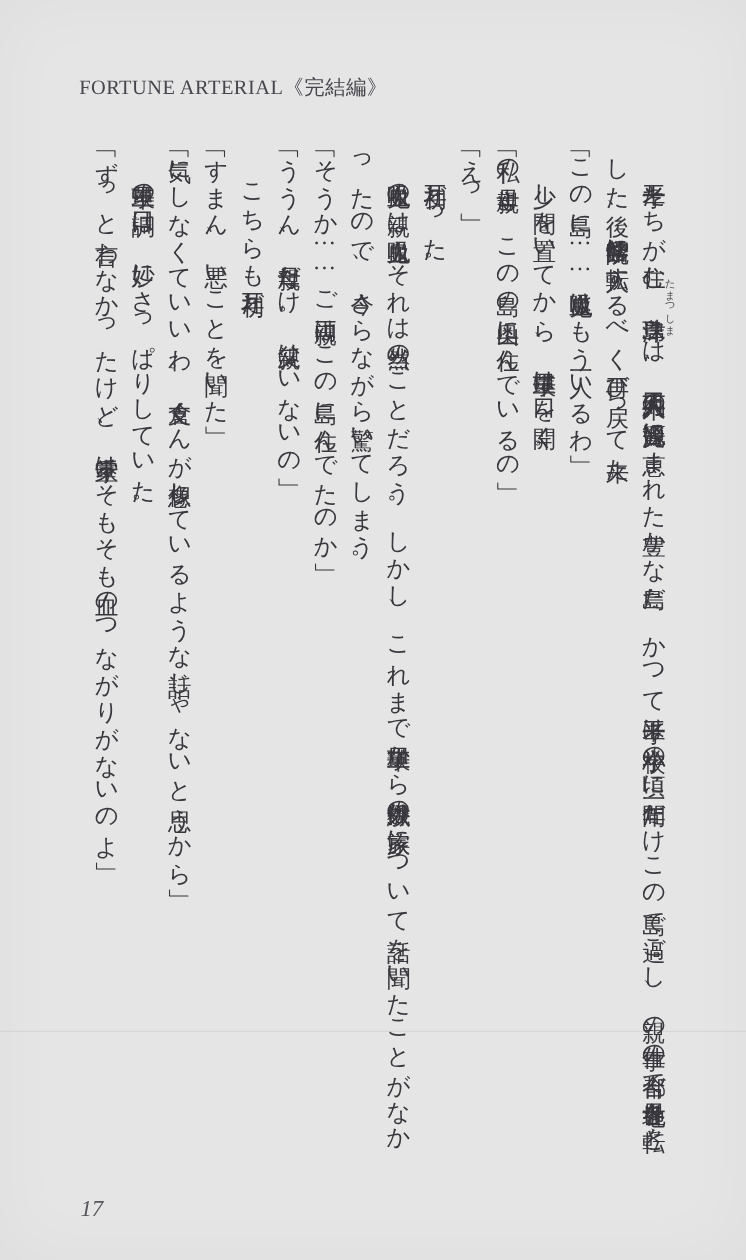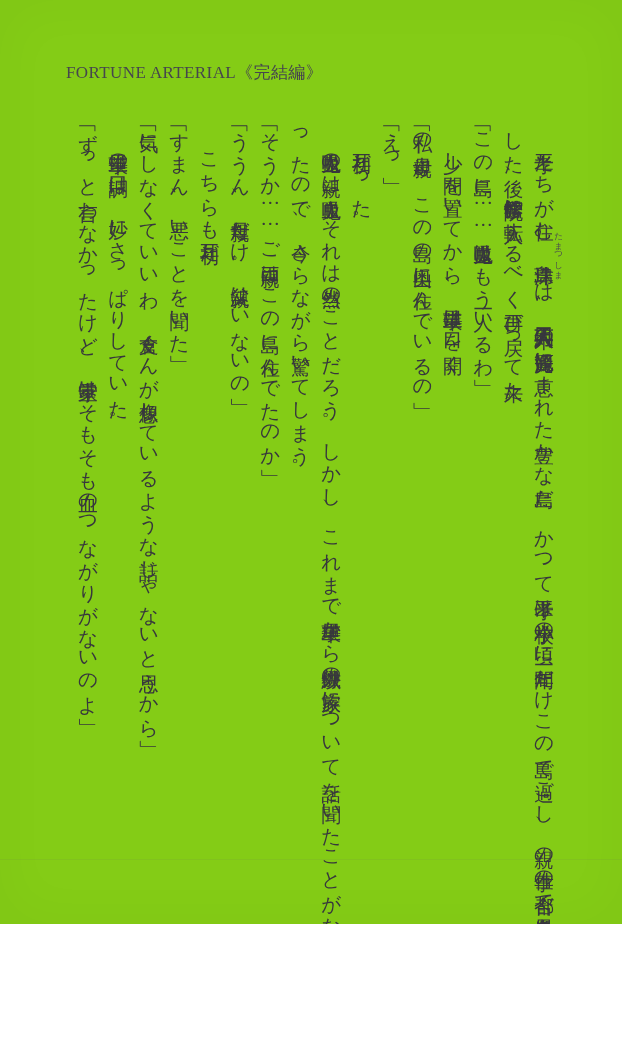"FORTUNE ARTERIAL《完結編》" .page { background: #84cc16 -> #e5e5e5; height: 924px -> 1050px }
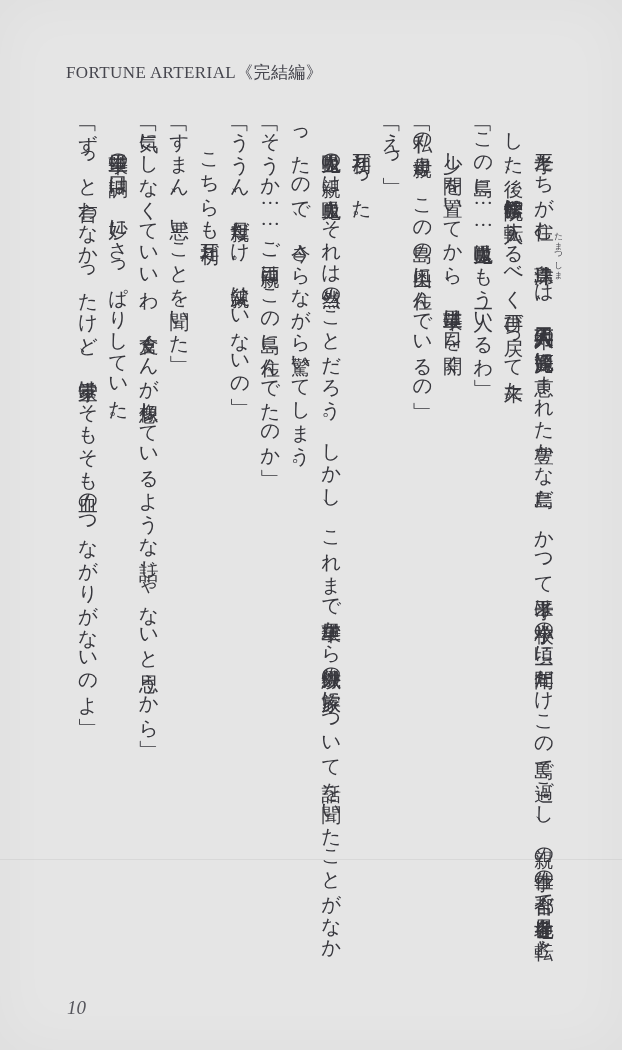"10" div.page-number { text: 10 -> 17 }
